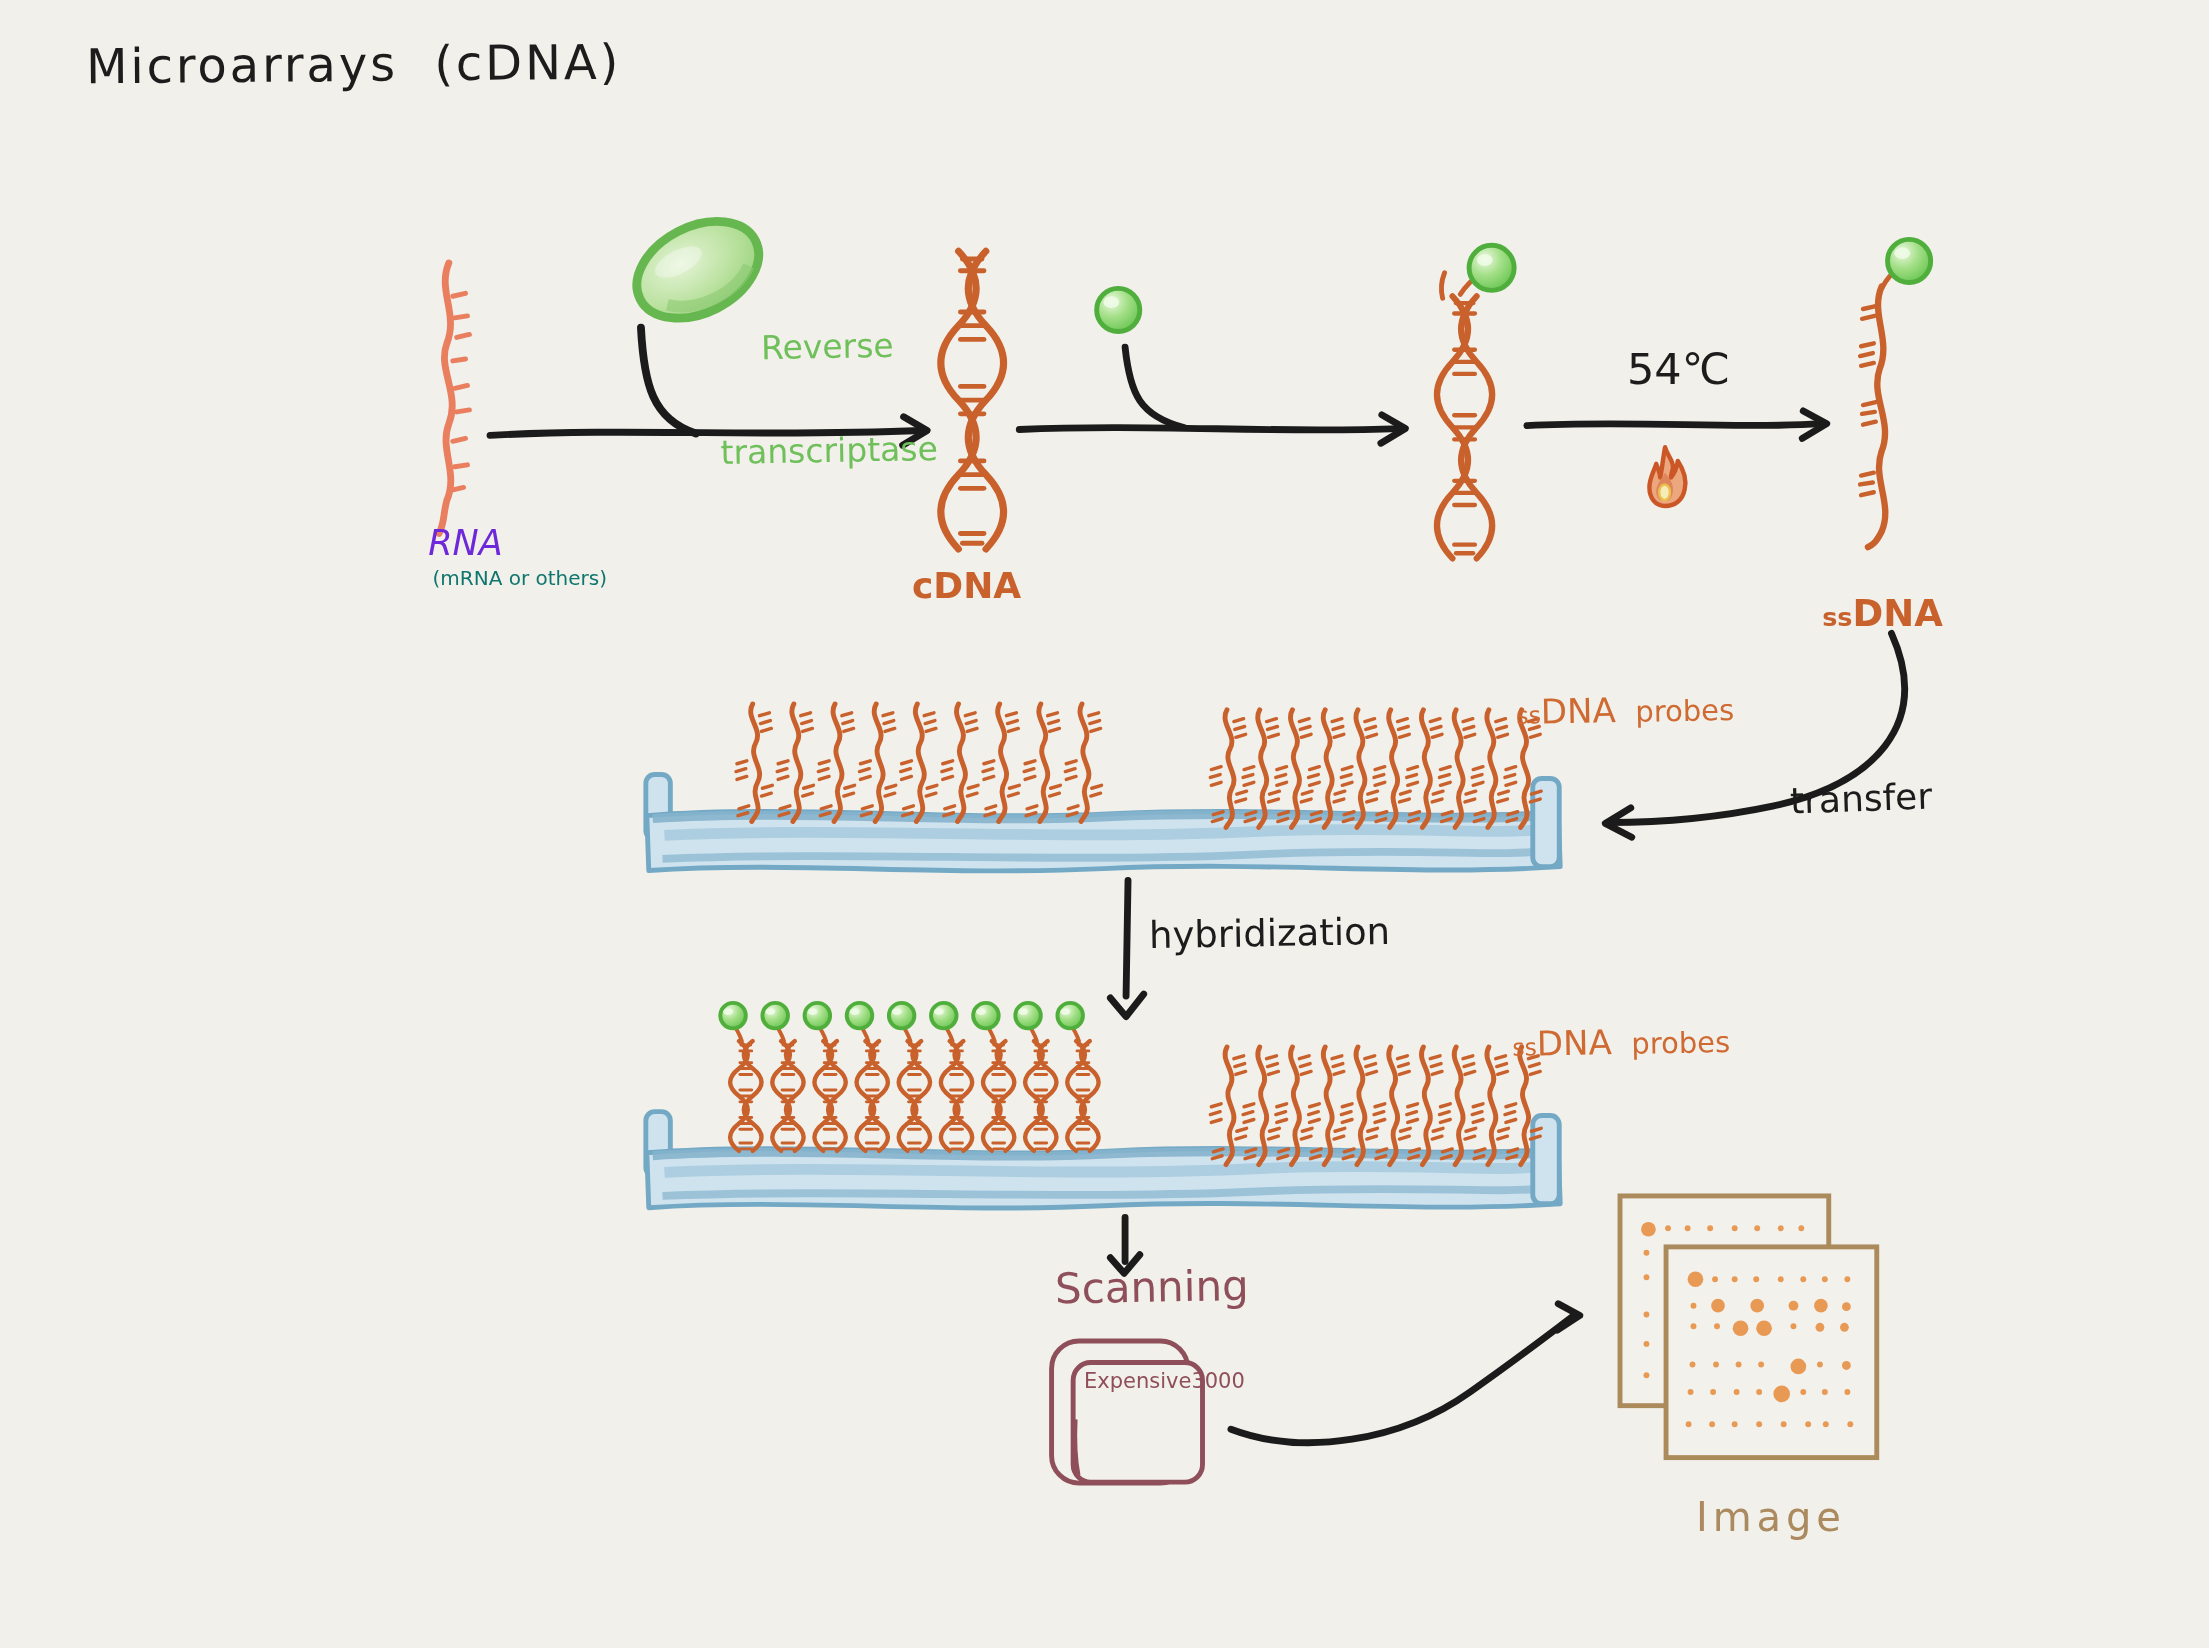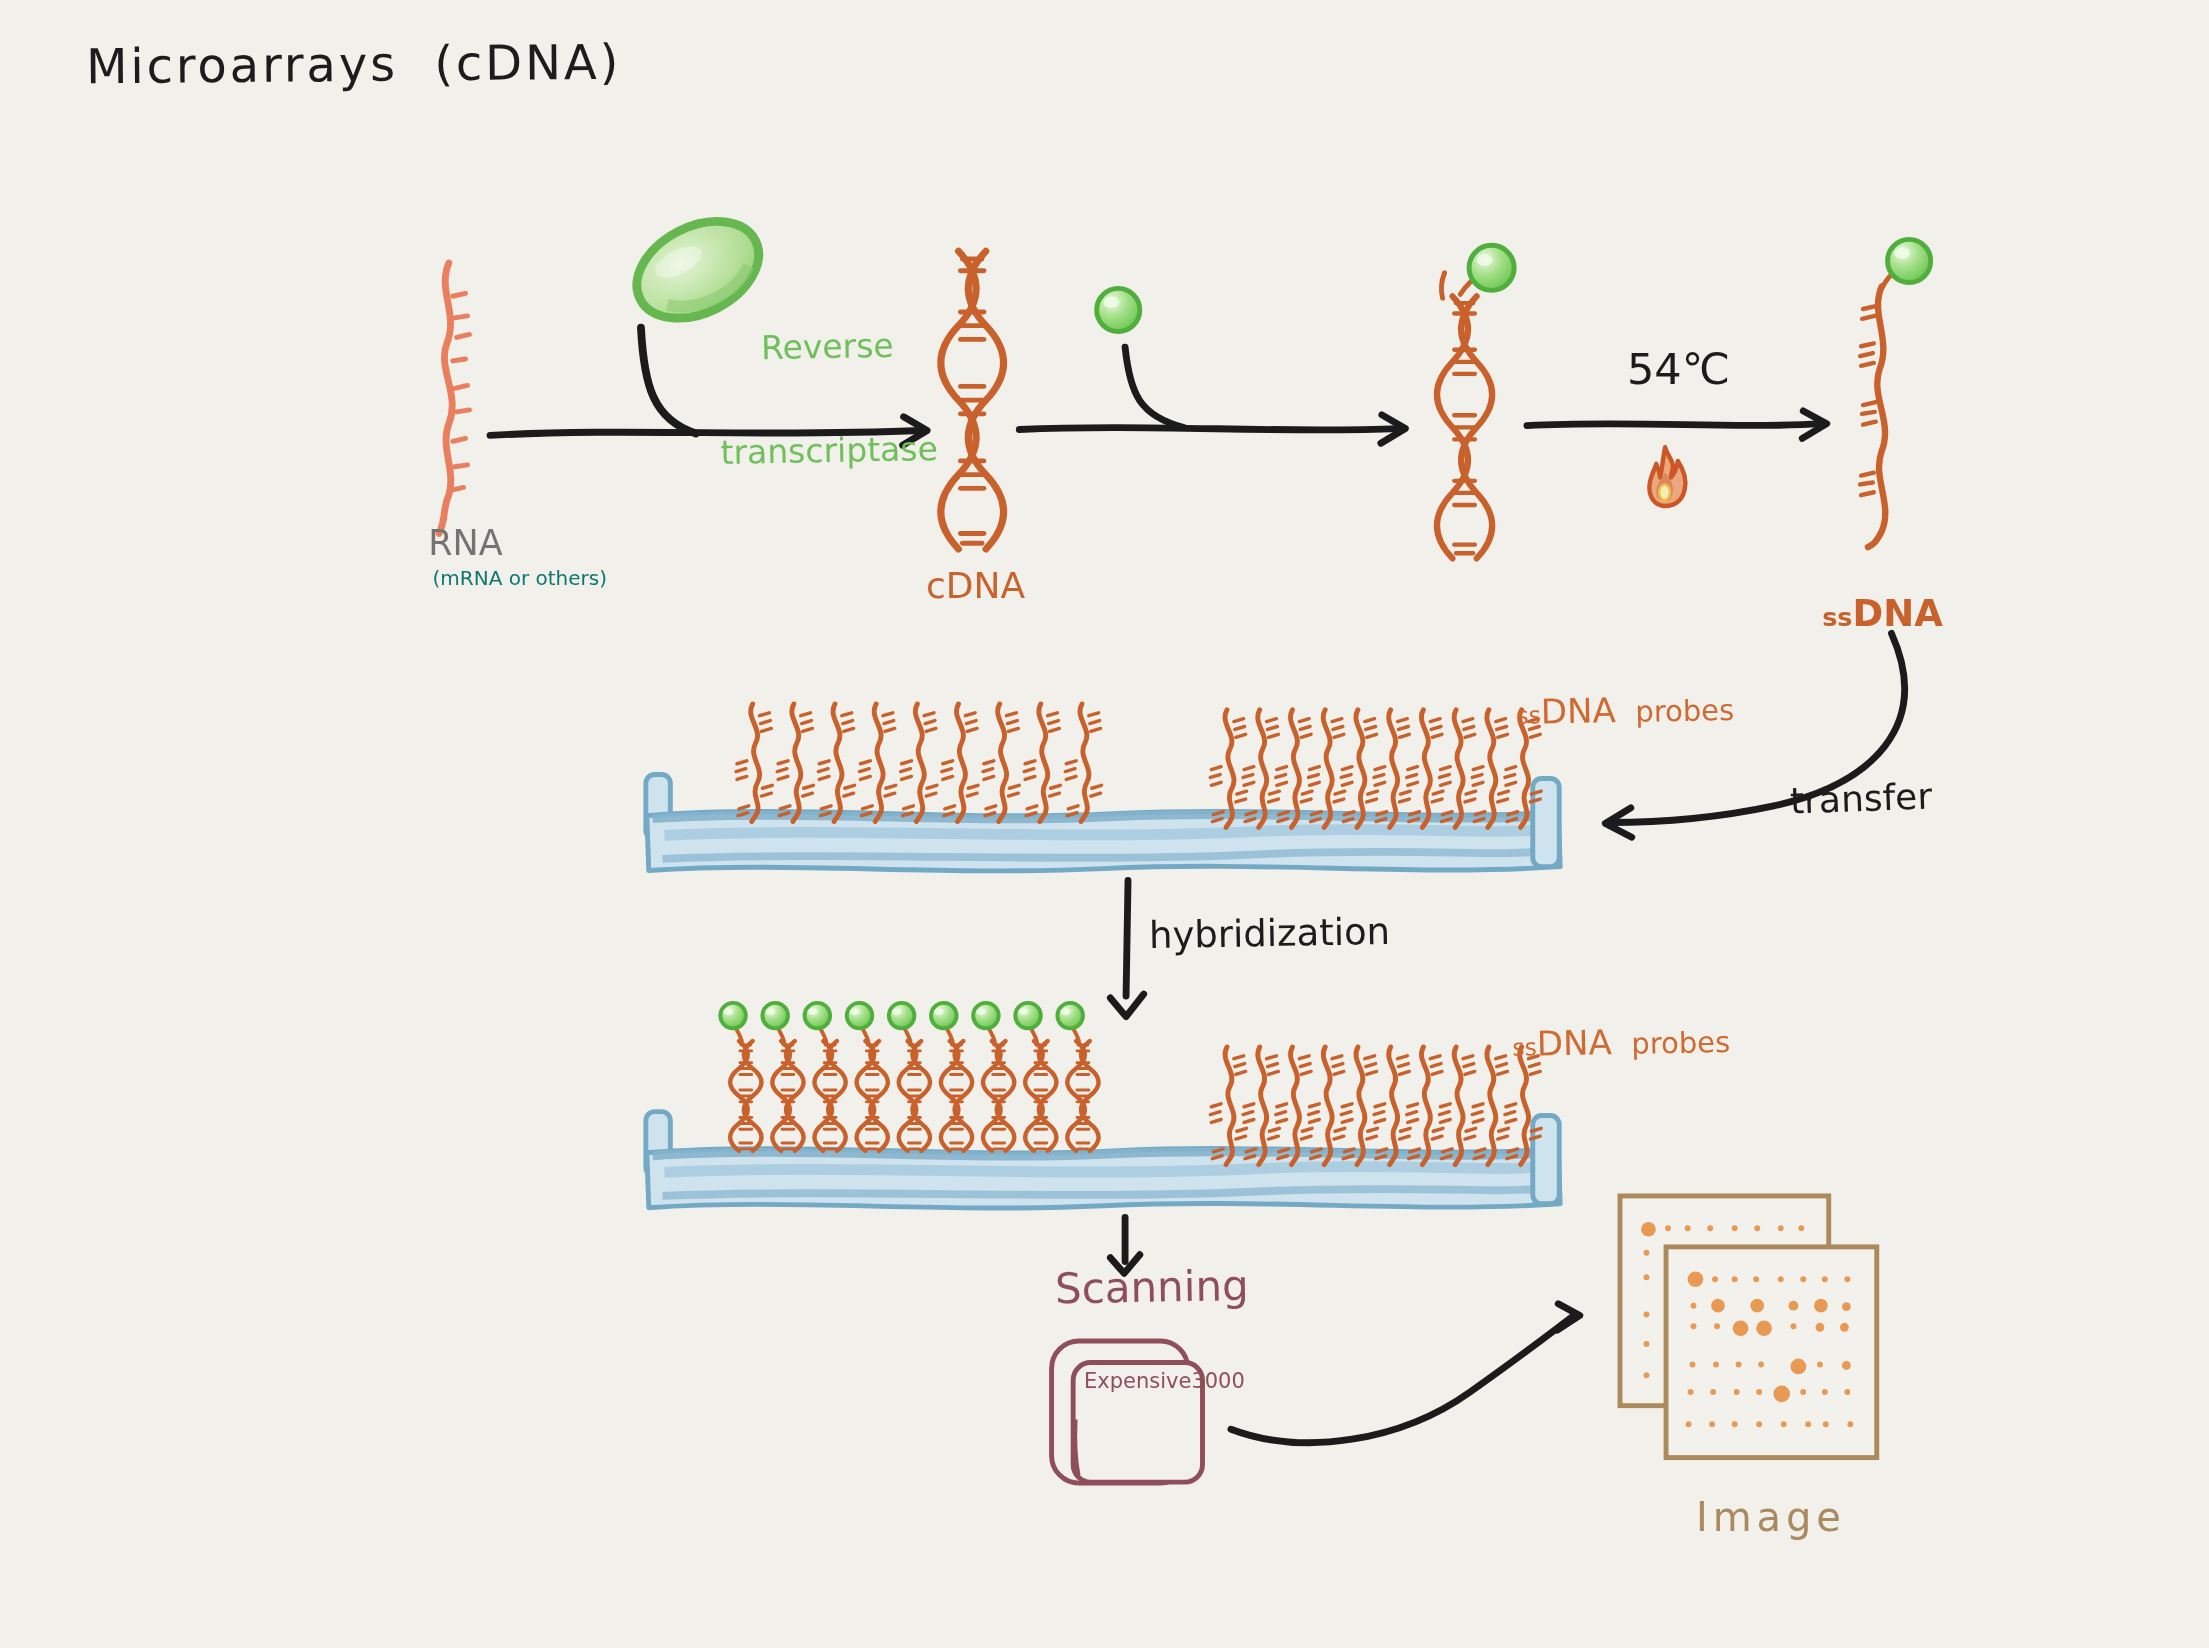"RNA" .rna { color: #737373 -> #6d28d9; font-style: none -> italic }
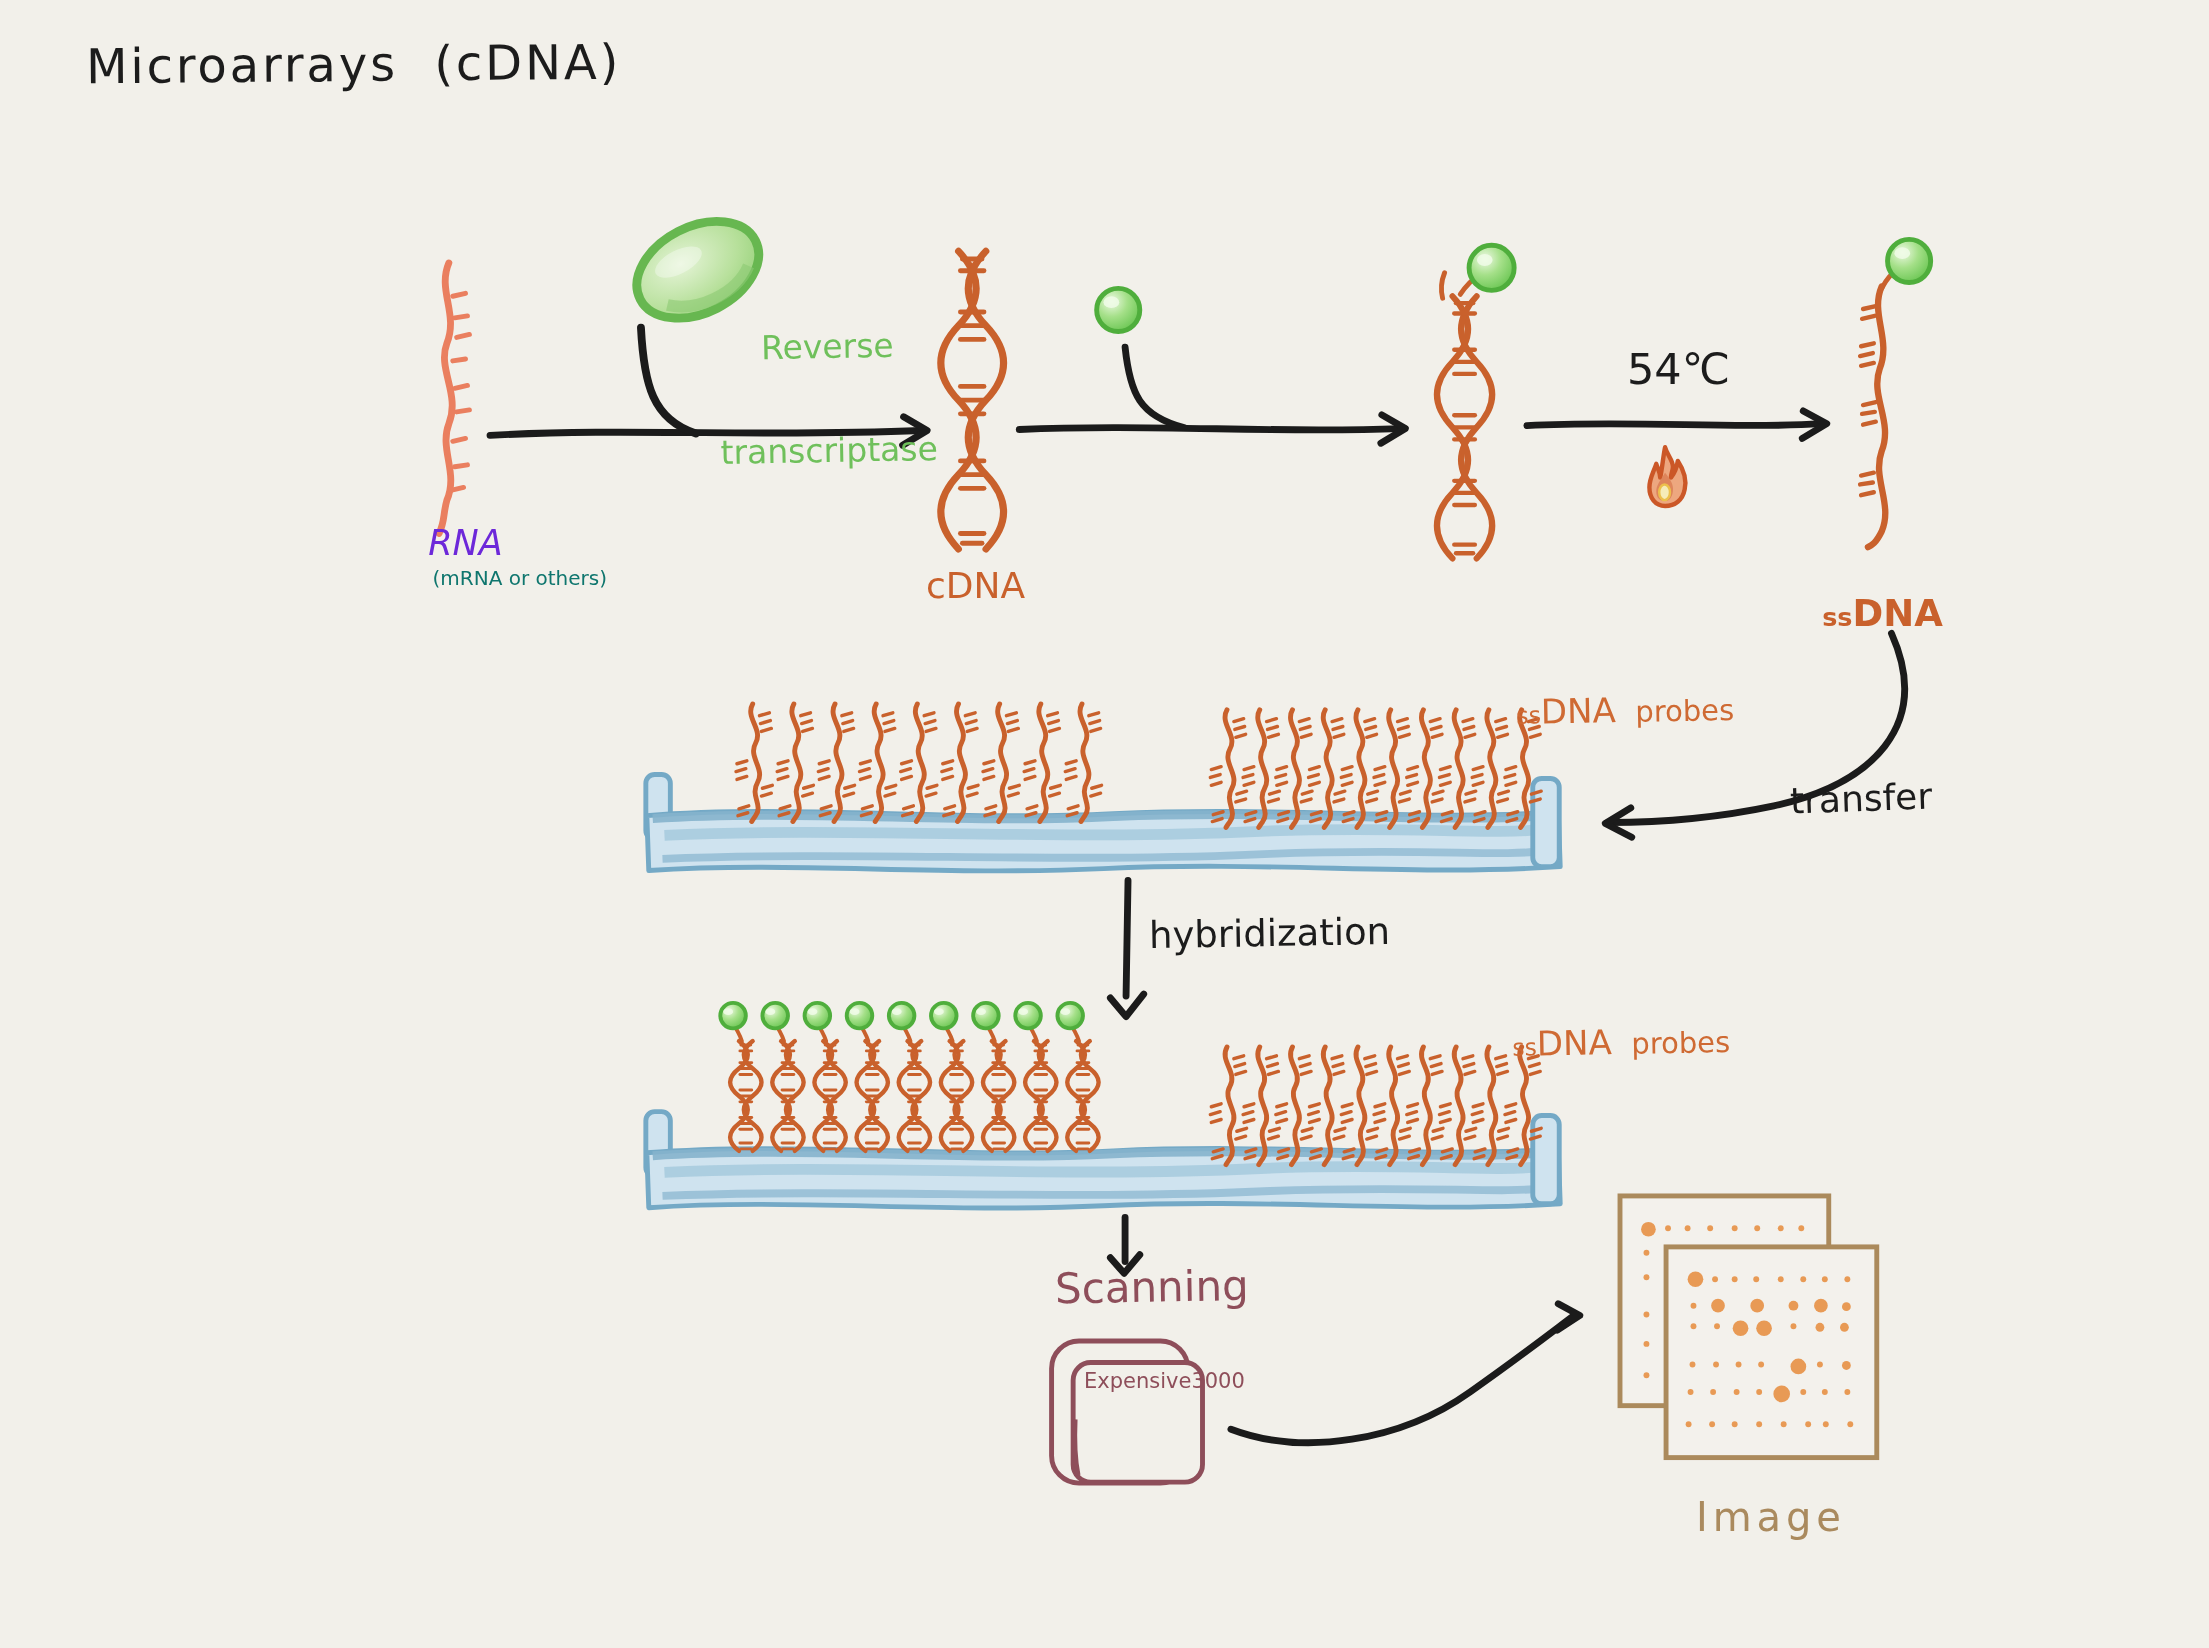"cDNA" .cdna { font-weight: 400 -> 700; text-align: center -> left }
